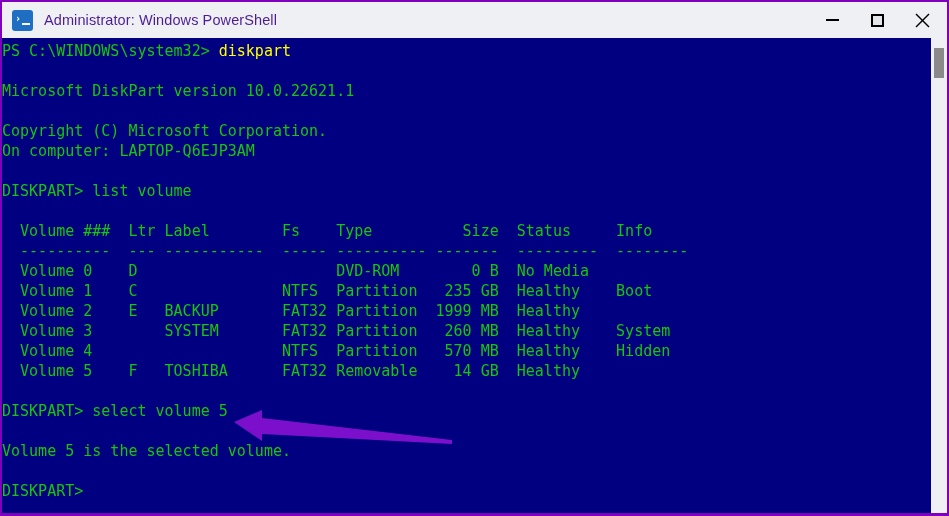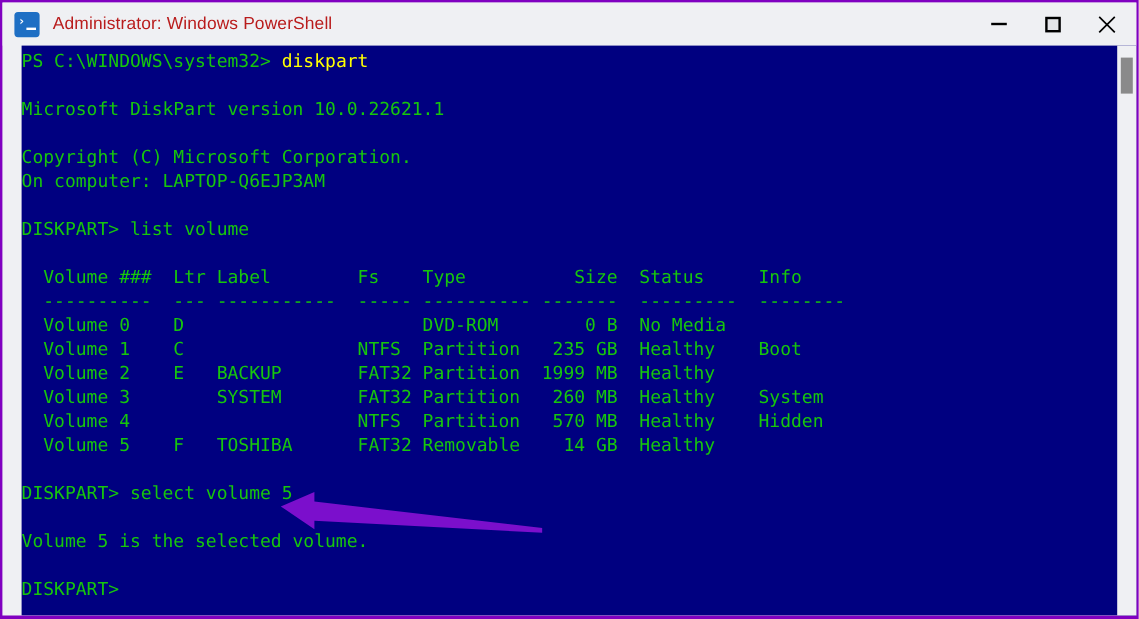"Administrator: Windows PowerShell" #title-text { color: #b91c1c -> #4c1d95 }
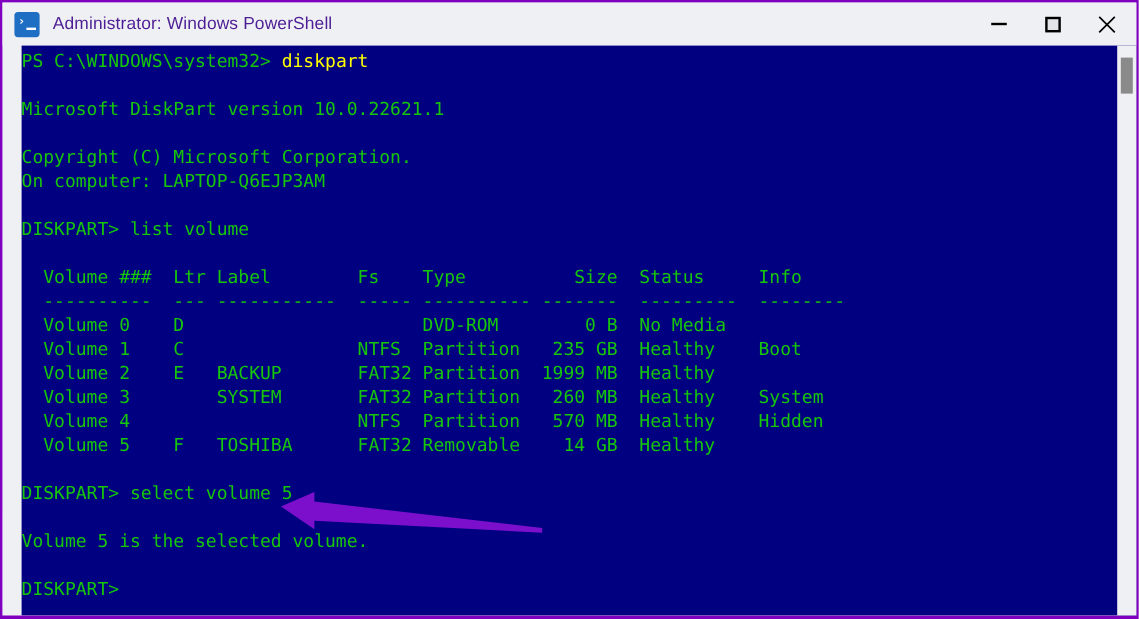"PS C:\WINDOWS\system32> diskpart" #console { left: 16px -> 0 }
